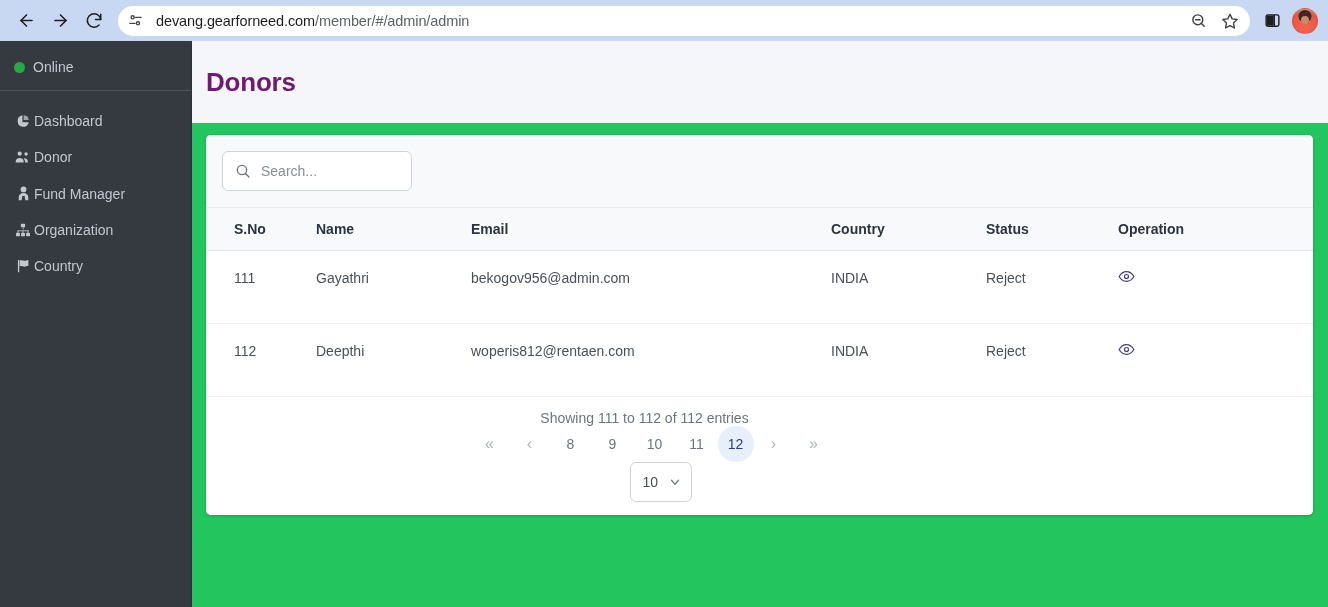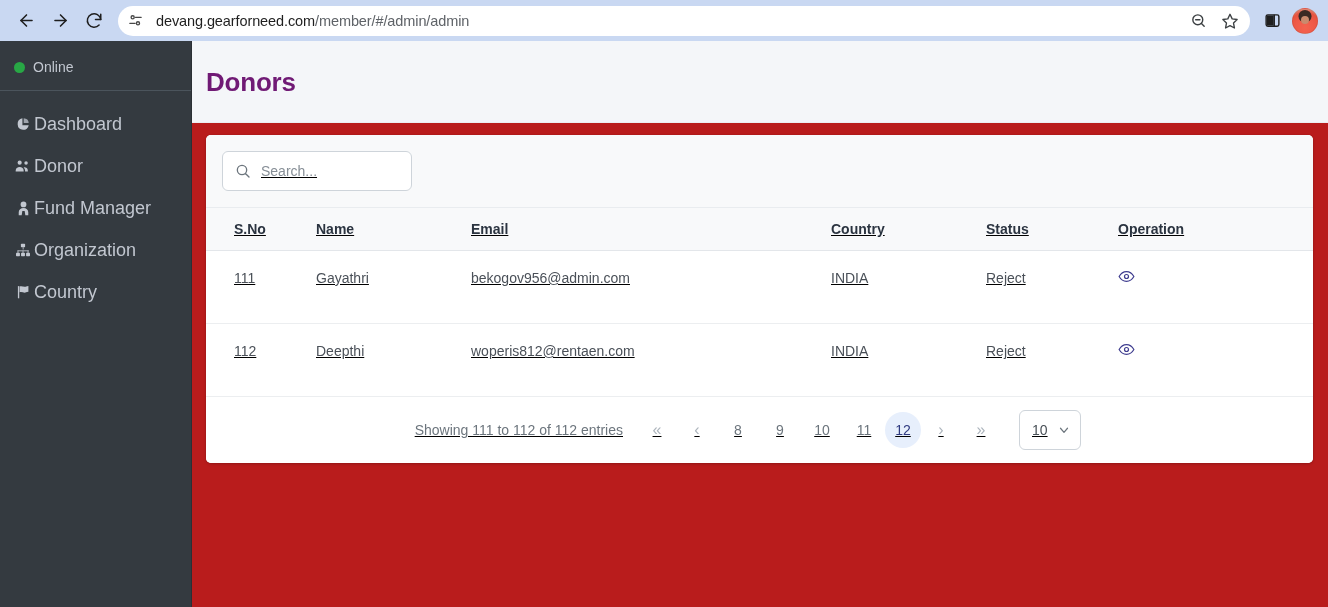"Dashboard" .nav-item { font-size: 18px -> 14px }
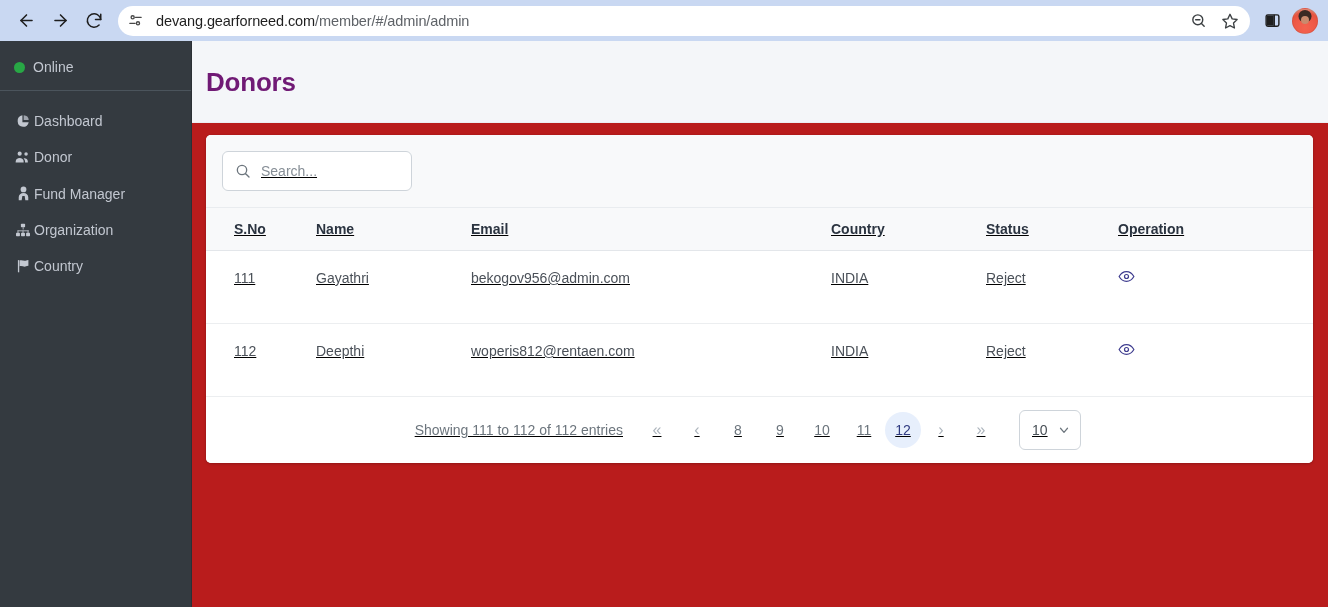"Search..." .content-body { background: #b91c1c -> #22c55e; text-decoration: underline -> none }
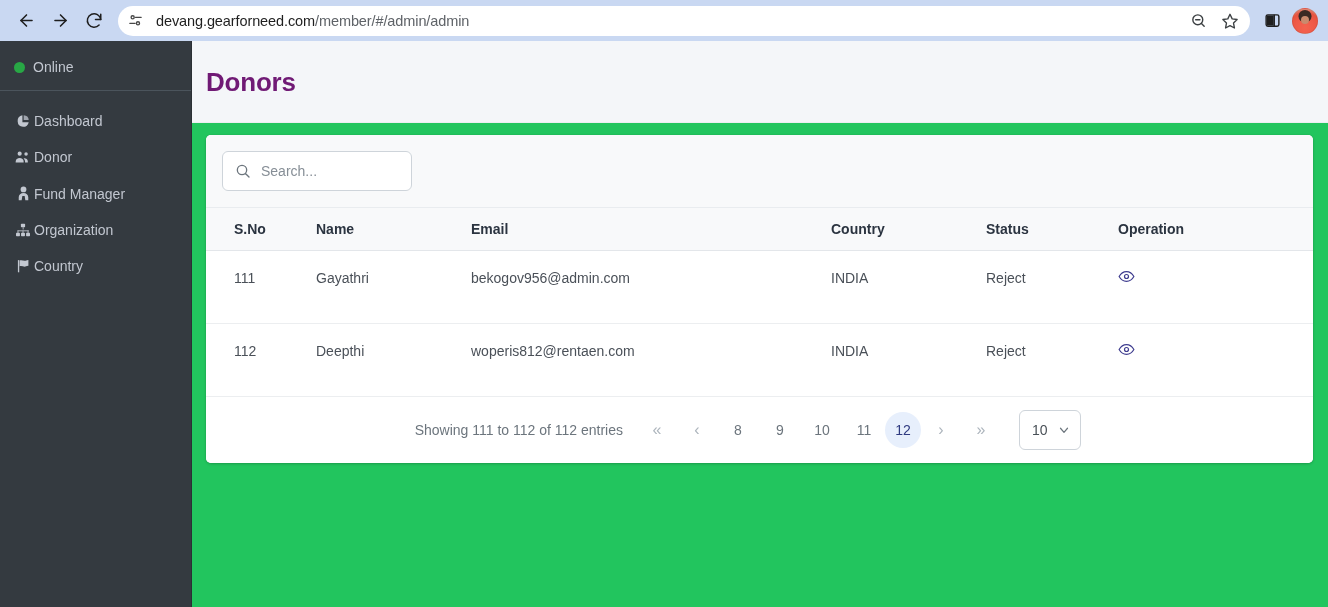"Showing 111 to 112 of" .pagination-bar { flex-direction: none -> column }
